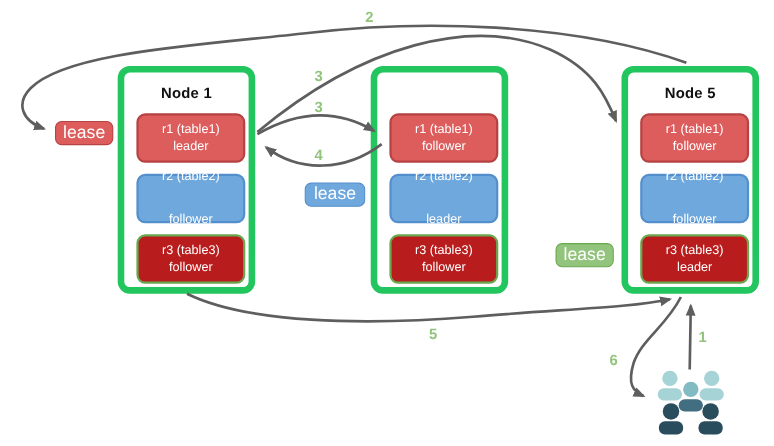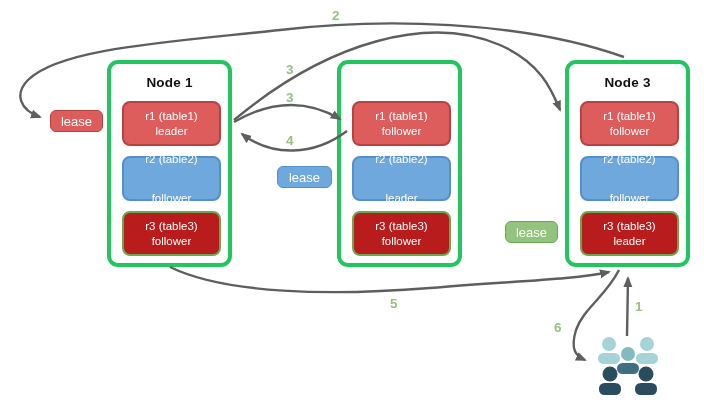"Node 1" .node { border: 4px solid #22c55e -> 6px solid #22c55e }
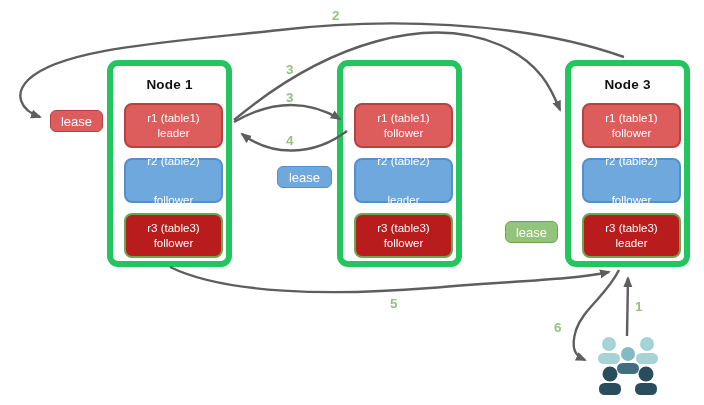"Node 3" div.node-title { text: 3 -> 5 }
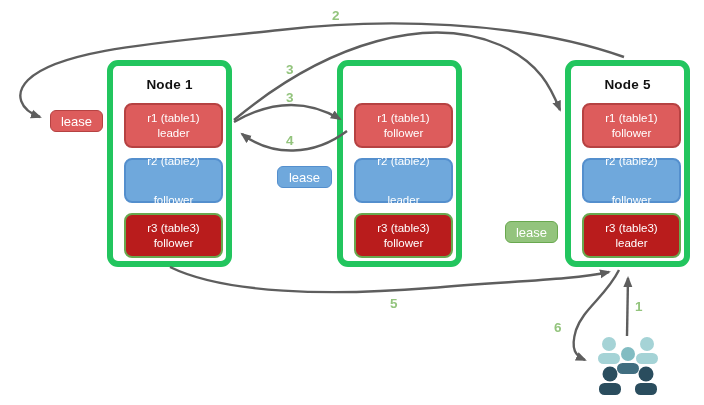"lease" .lease { font-size: 13px -> 16px }
